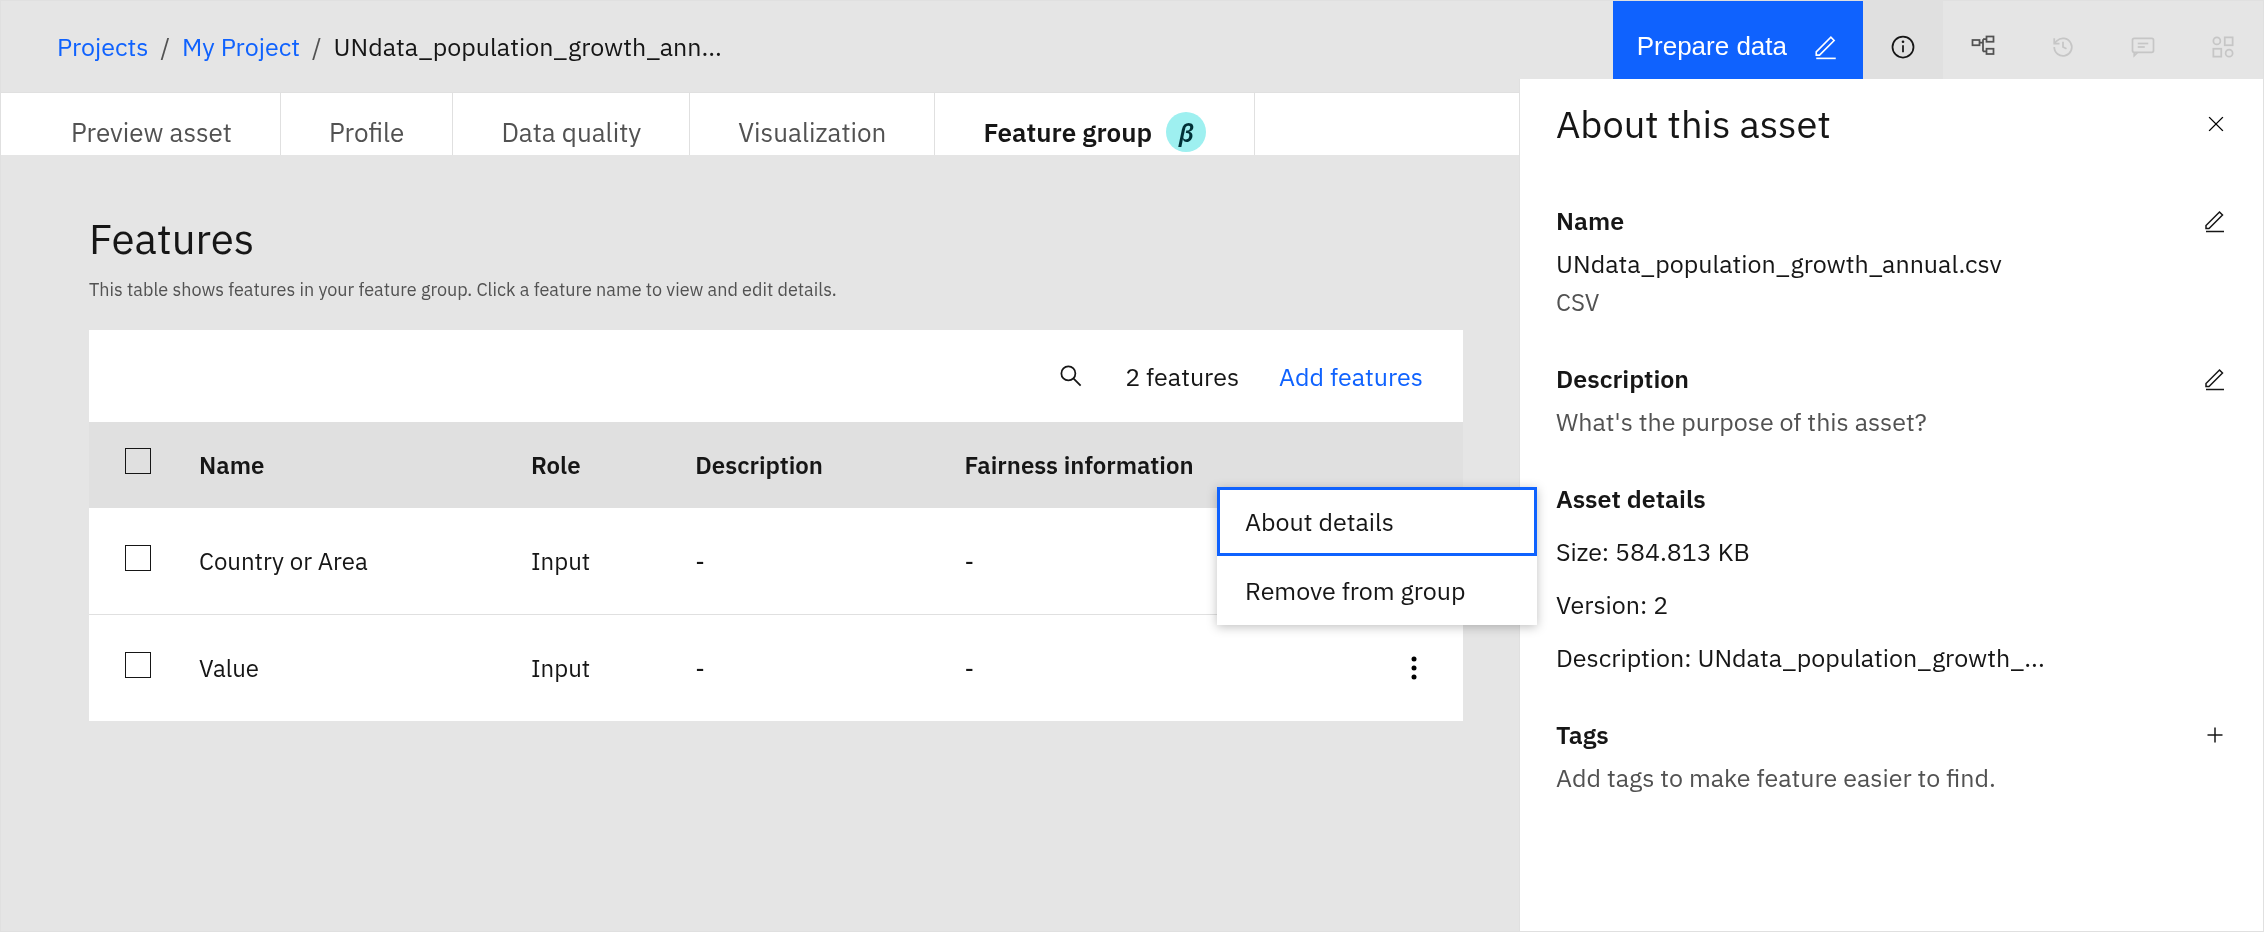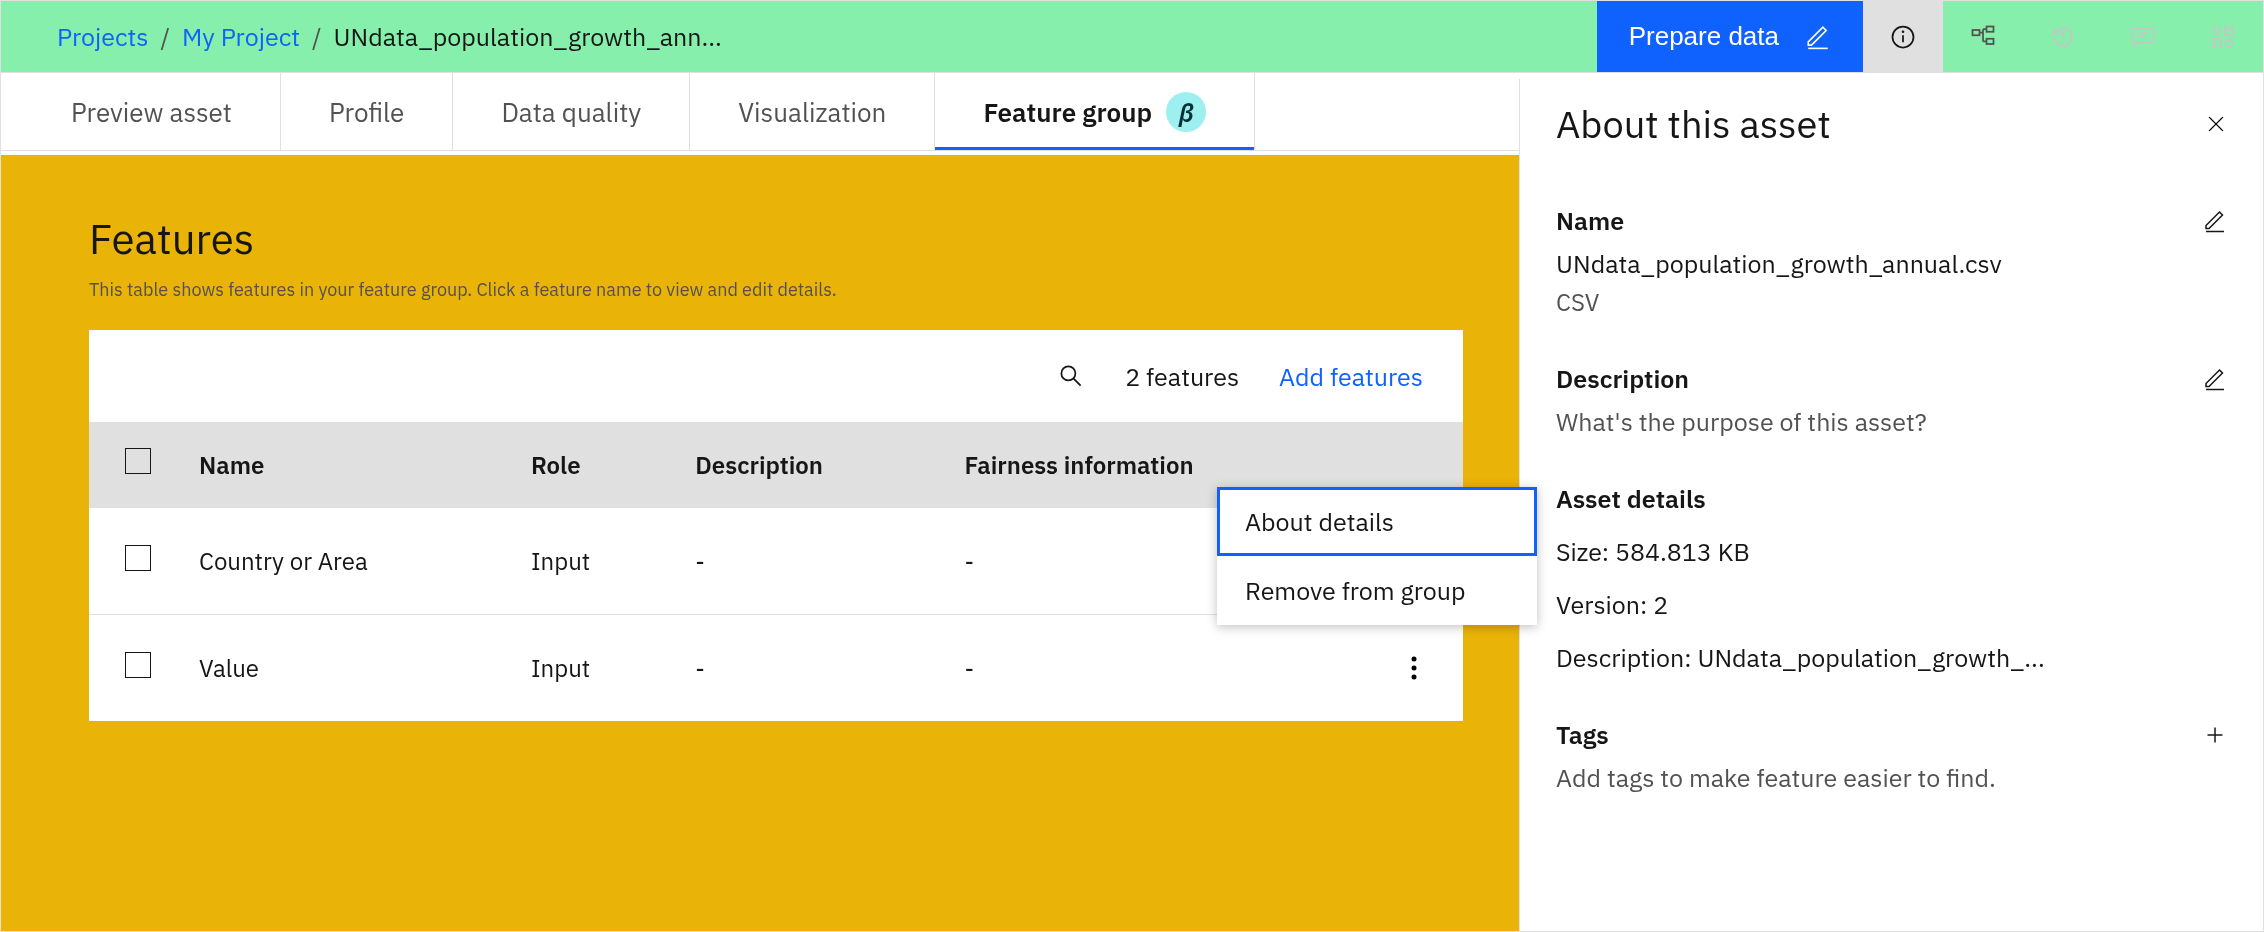"Projects" .topbar { background: #86efac -> #e5e5e5; height: 72px -> 92px }
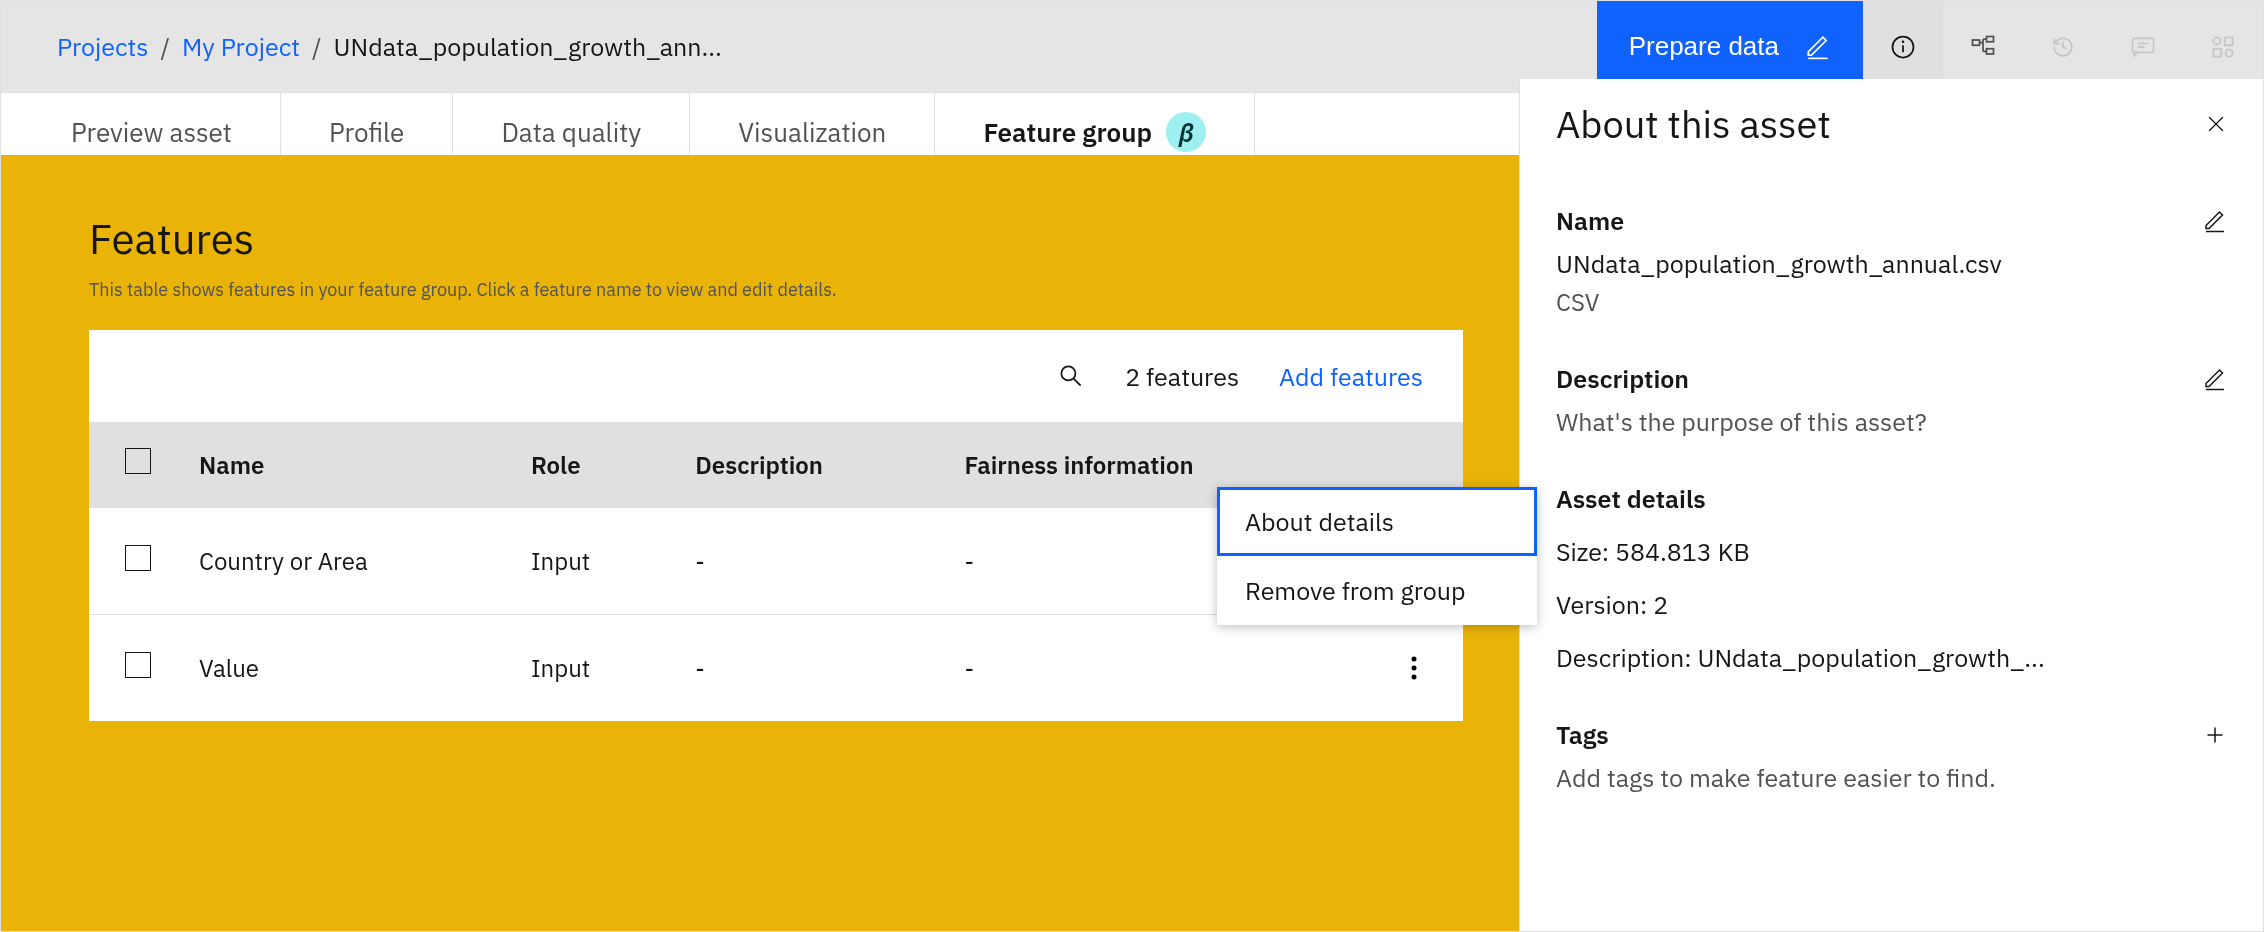"Prepare data" .prepare-btn { padding: 0 32px -> 0 24px }
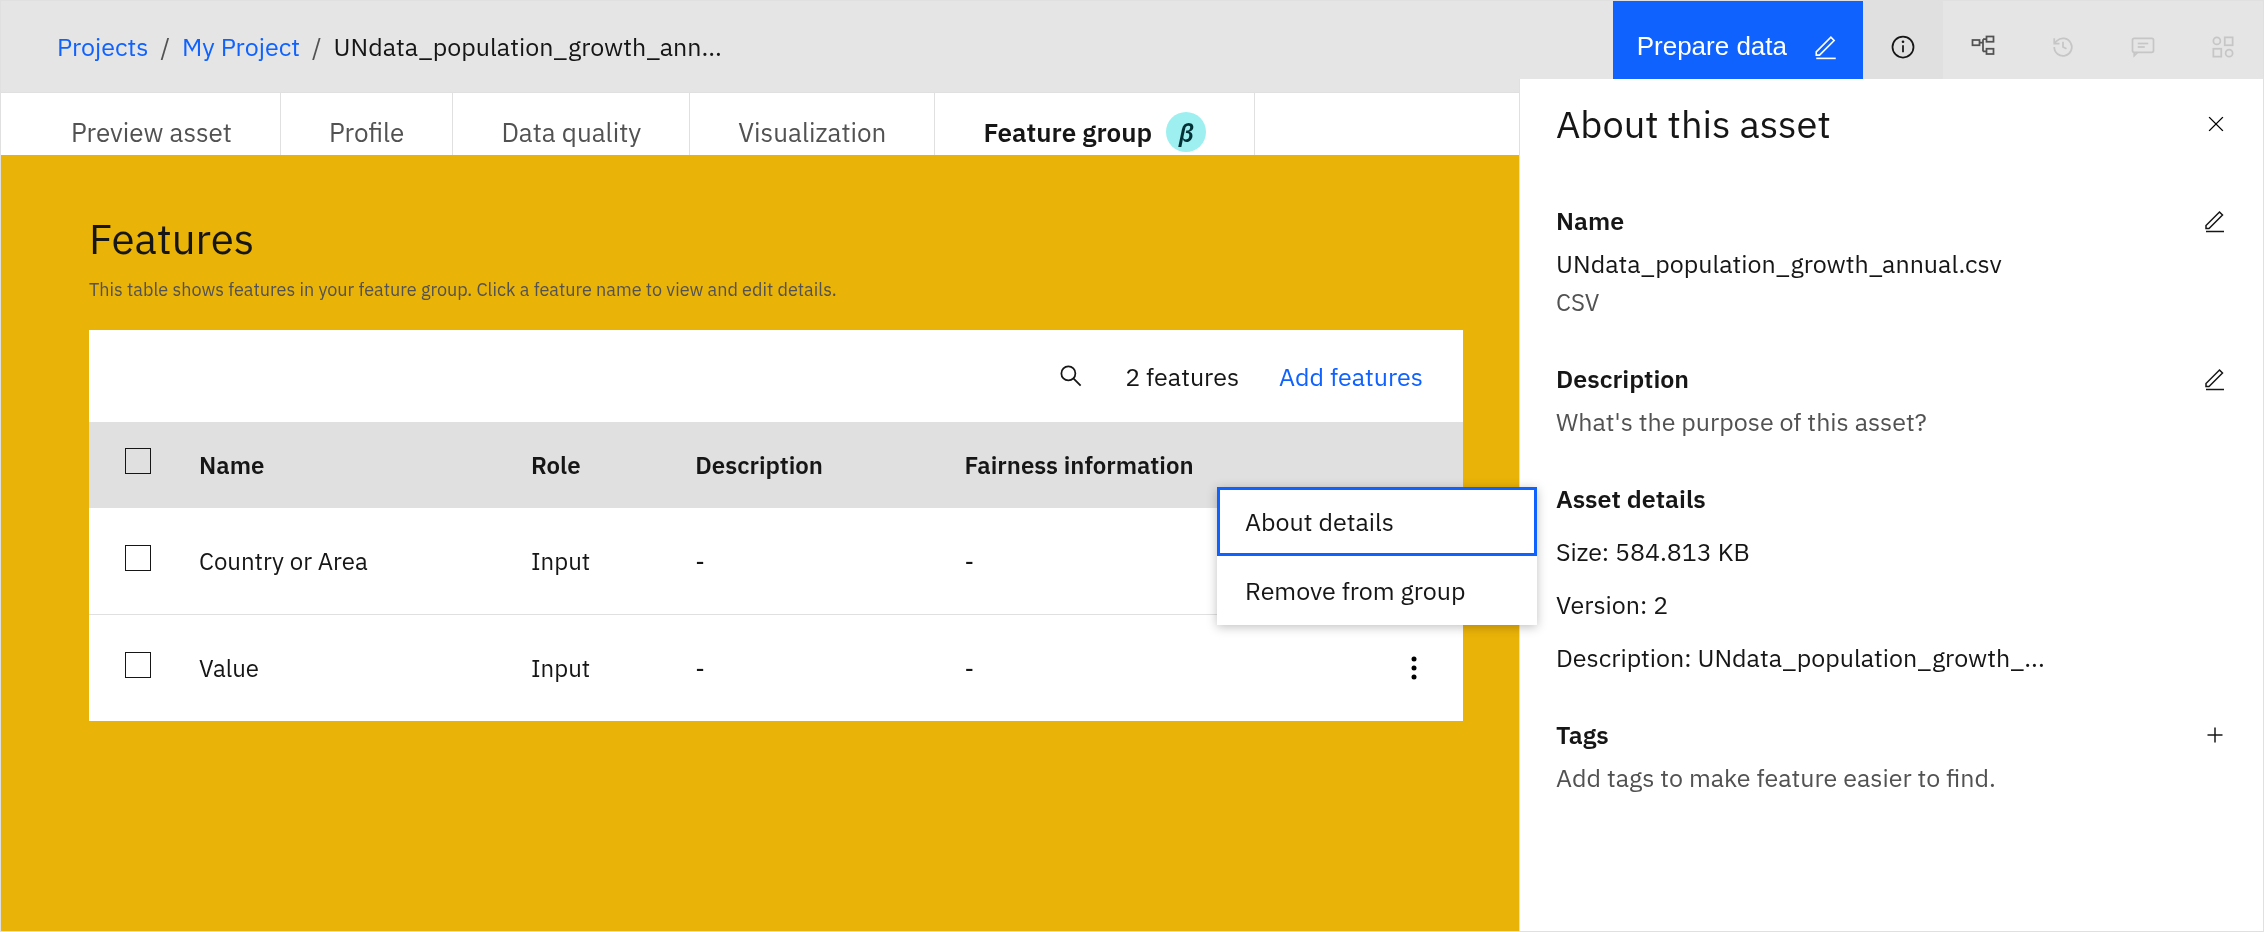"Features" .main { background: #eab308 -> #e5e5e5 }
